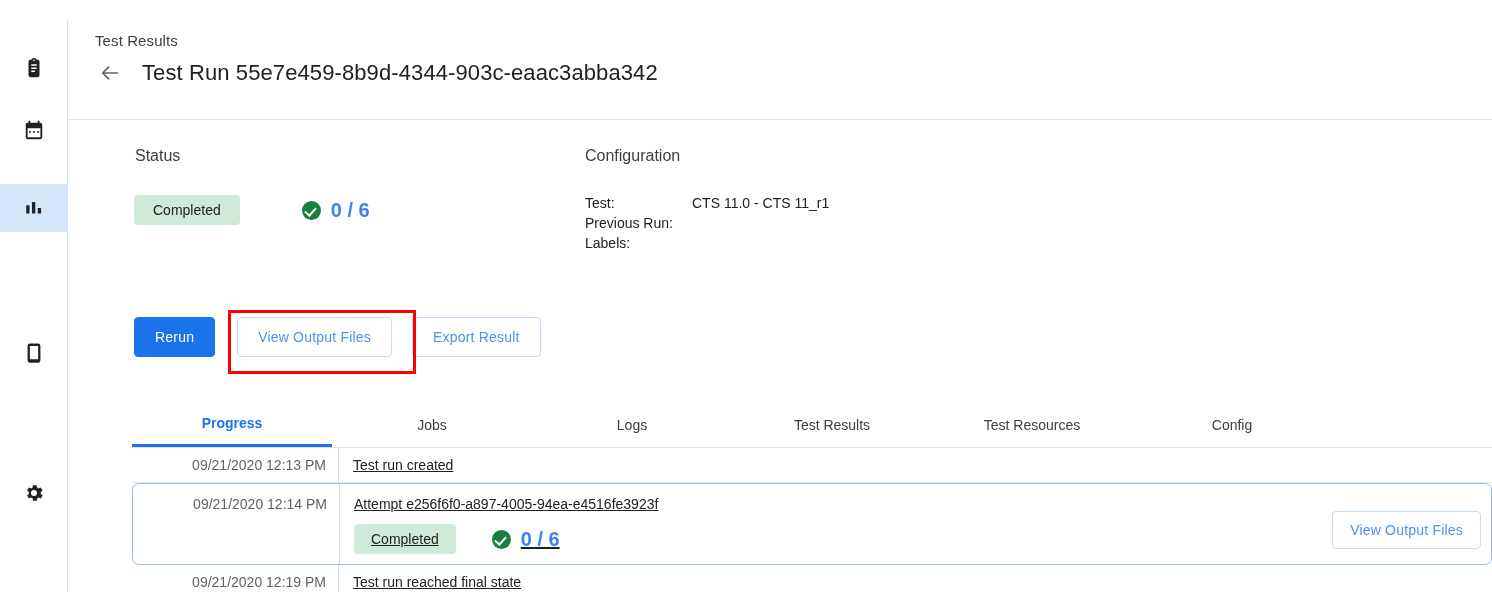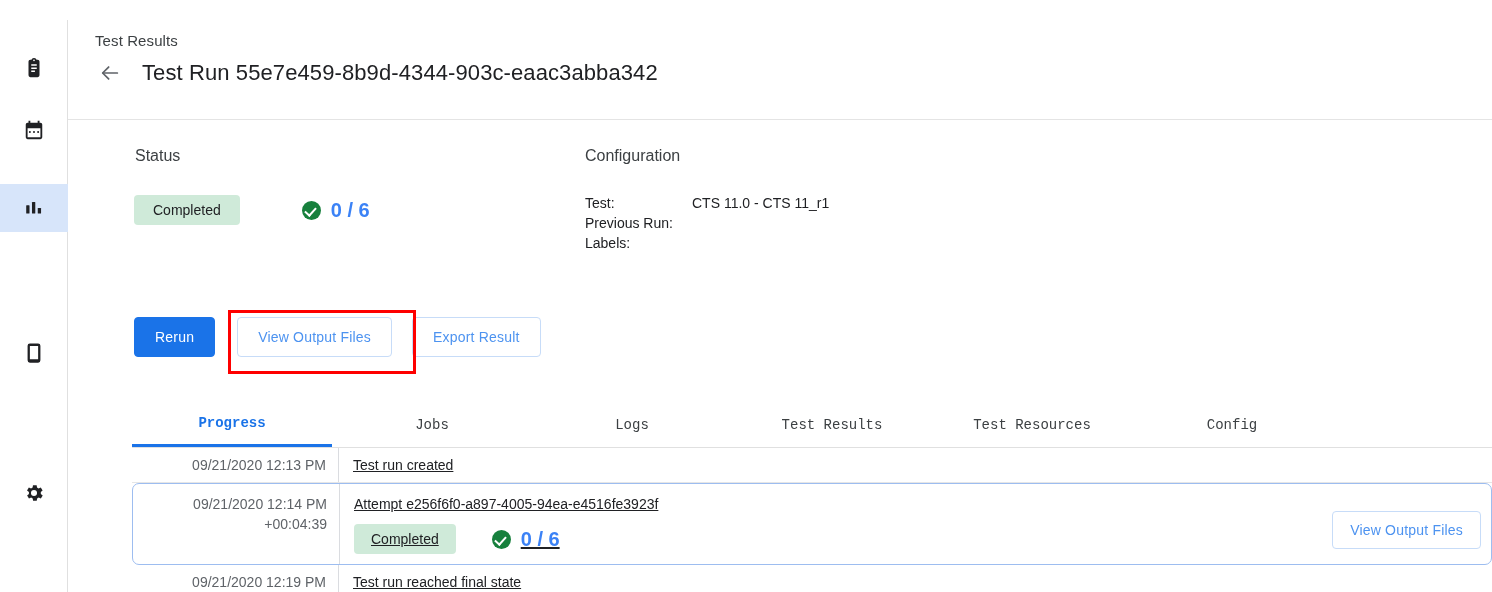"Progress" #tabs { font-family: Liberation Mono, monospace -> none }
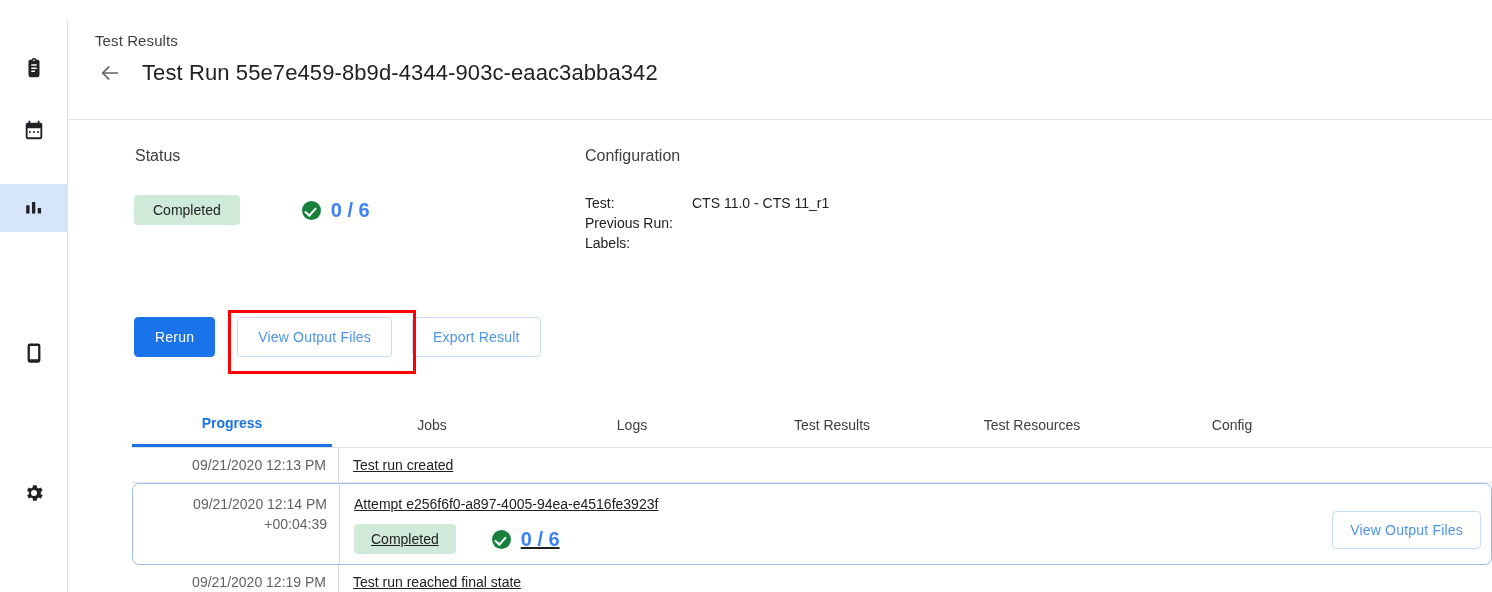"+00:04:39" div { html: <div>+00:04:39</div> -> none }
